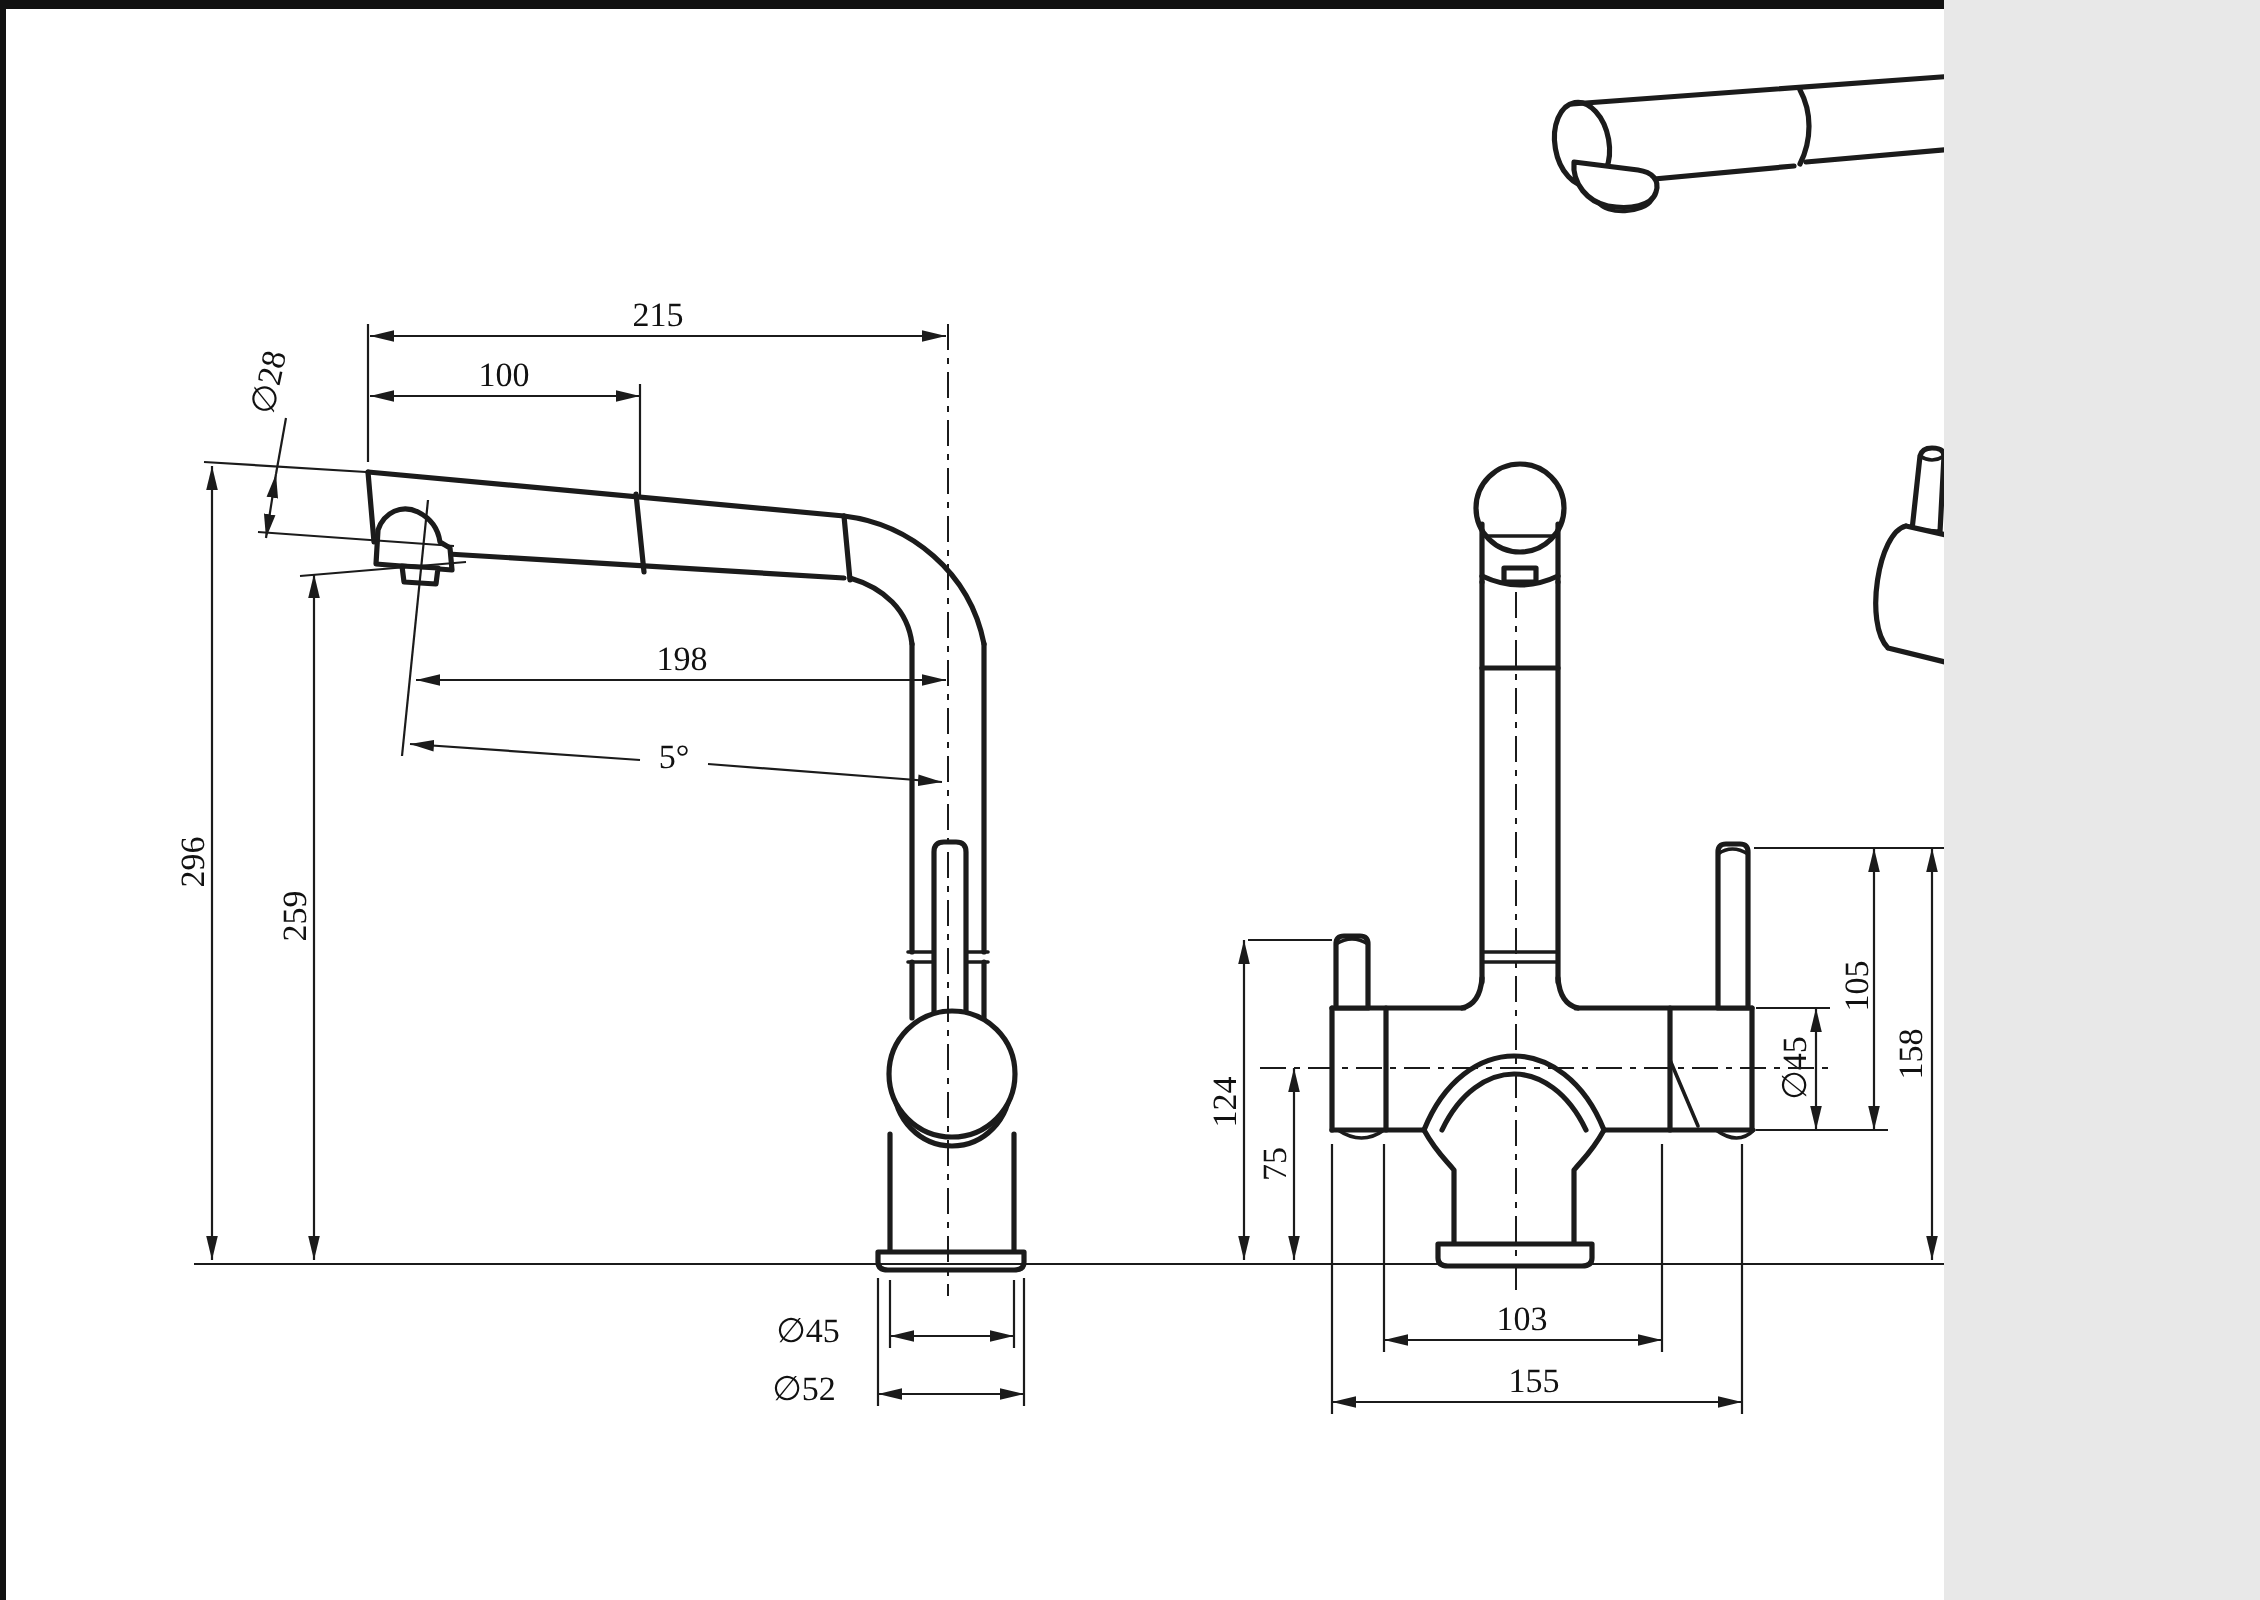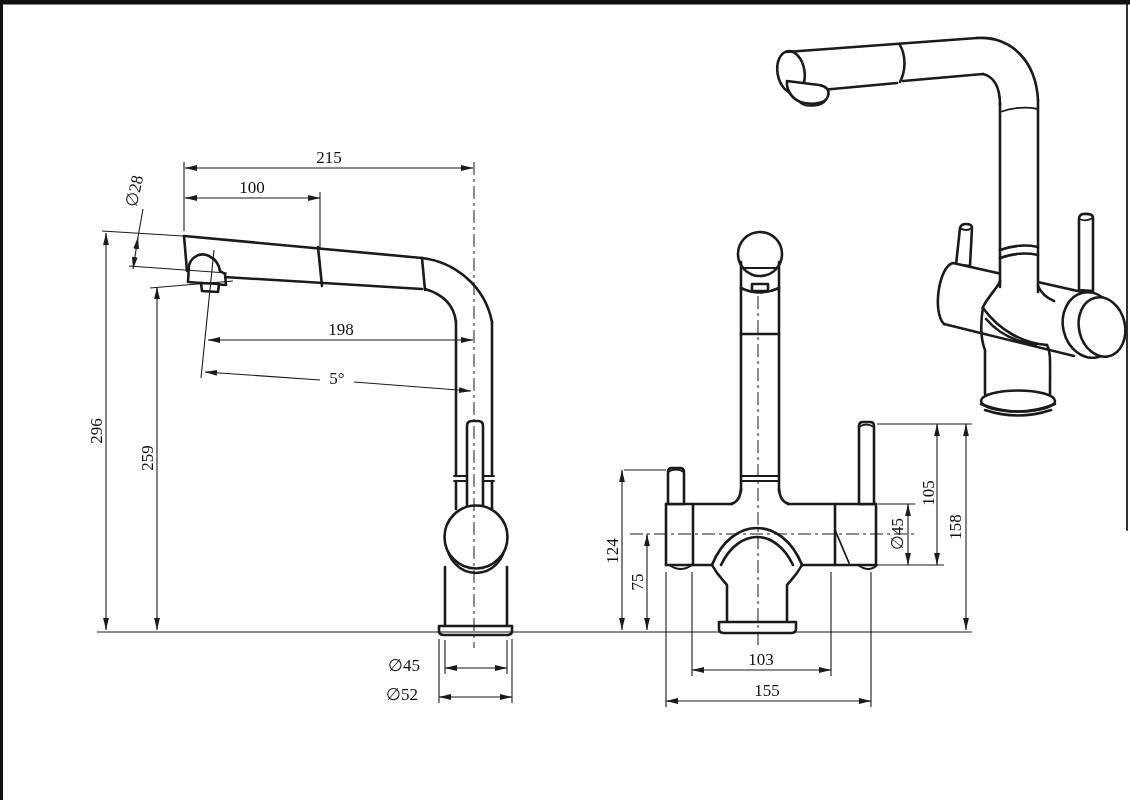"215" .sheet { width: 1130px -> 972px }
